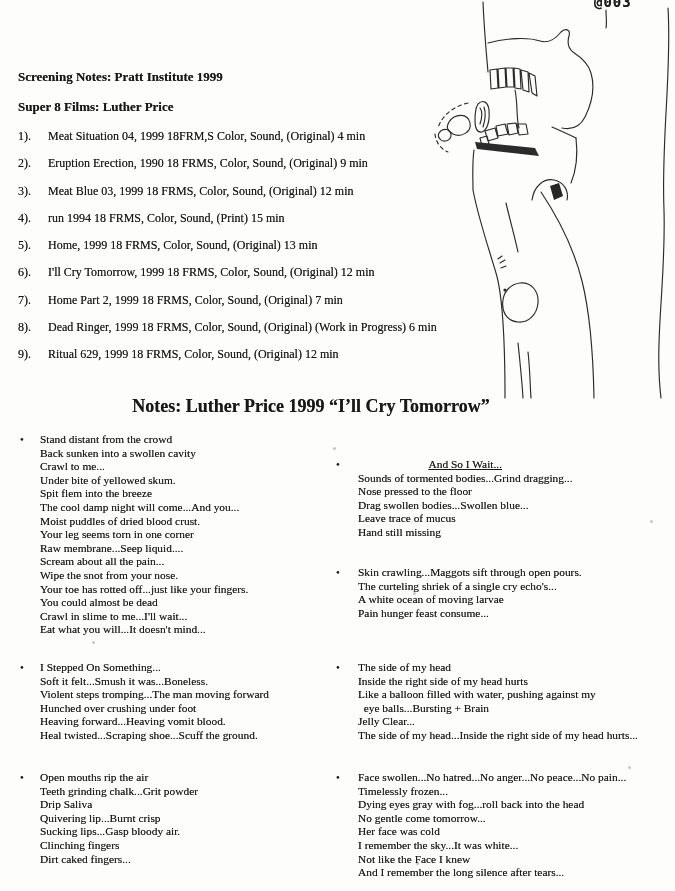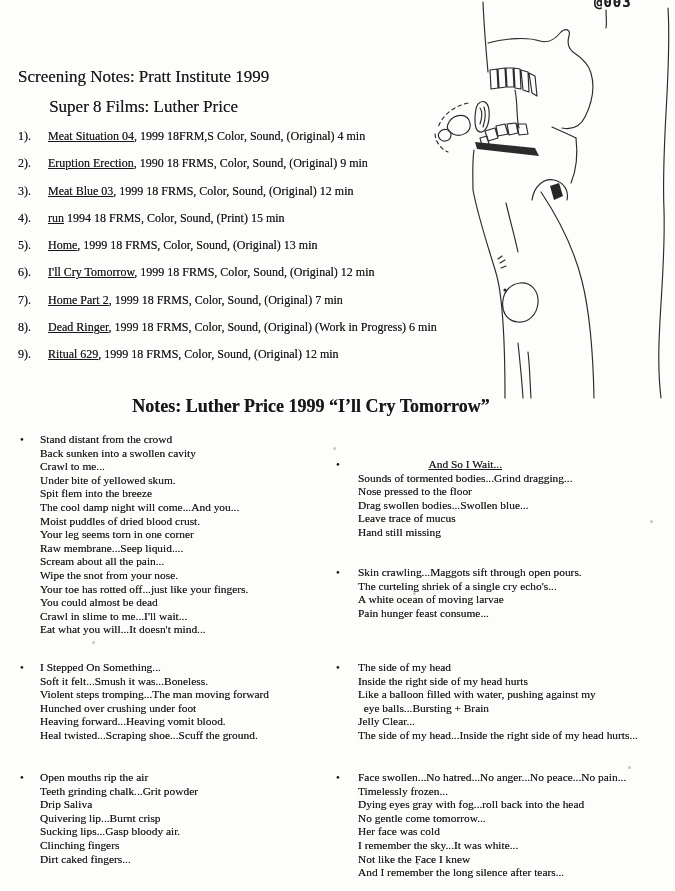"Screening Notes: Pratt Institute 1999" .header { font-size: 17px -> 13px; font-weight: normal -> bold; text-align: center -> none }
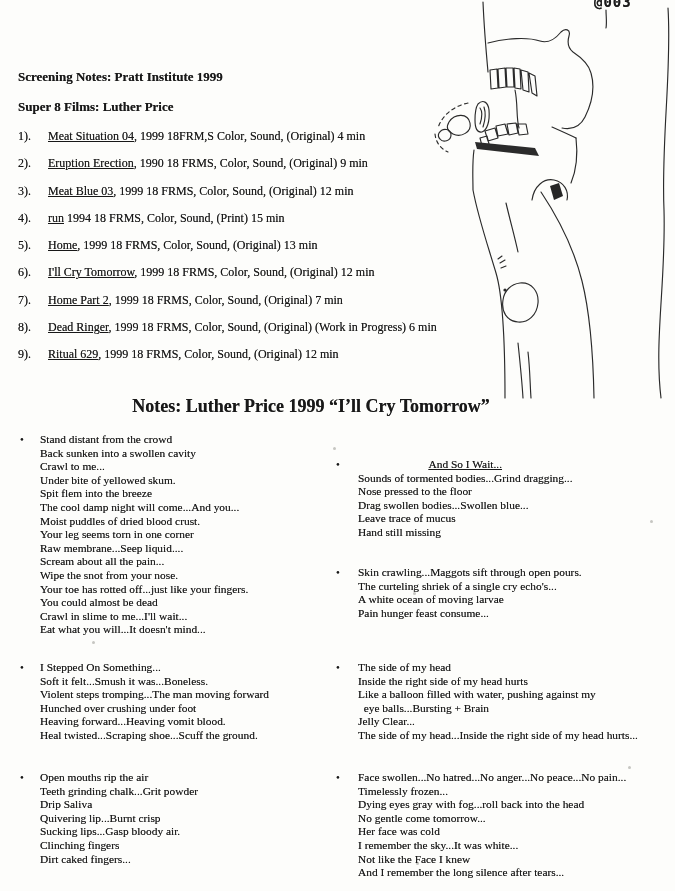"Meat Situation 04" .film-title { text-decoration: underline -> none }
